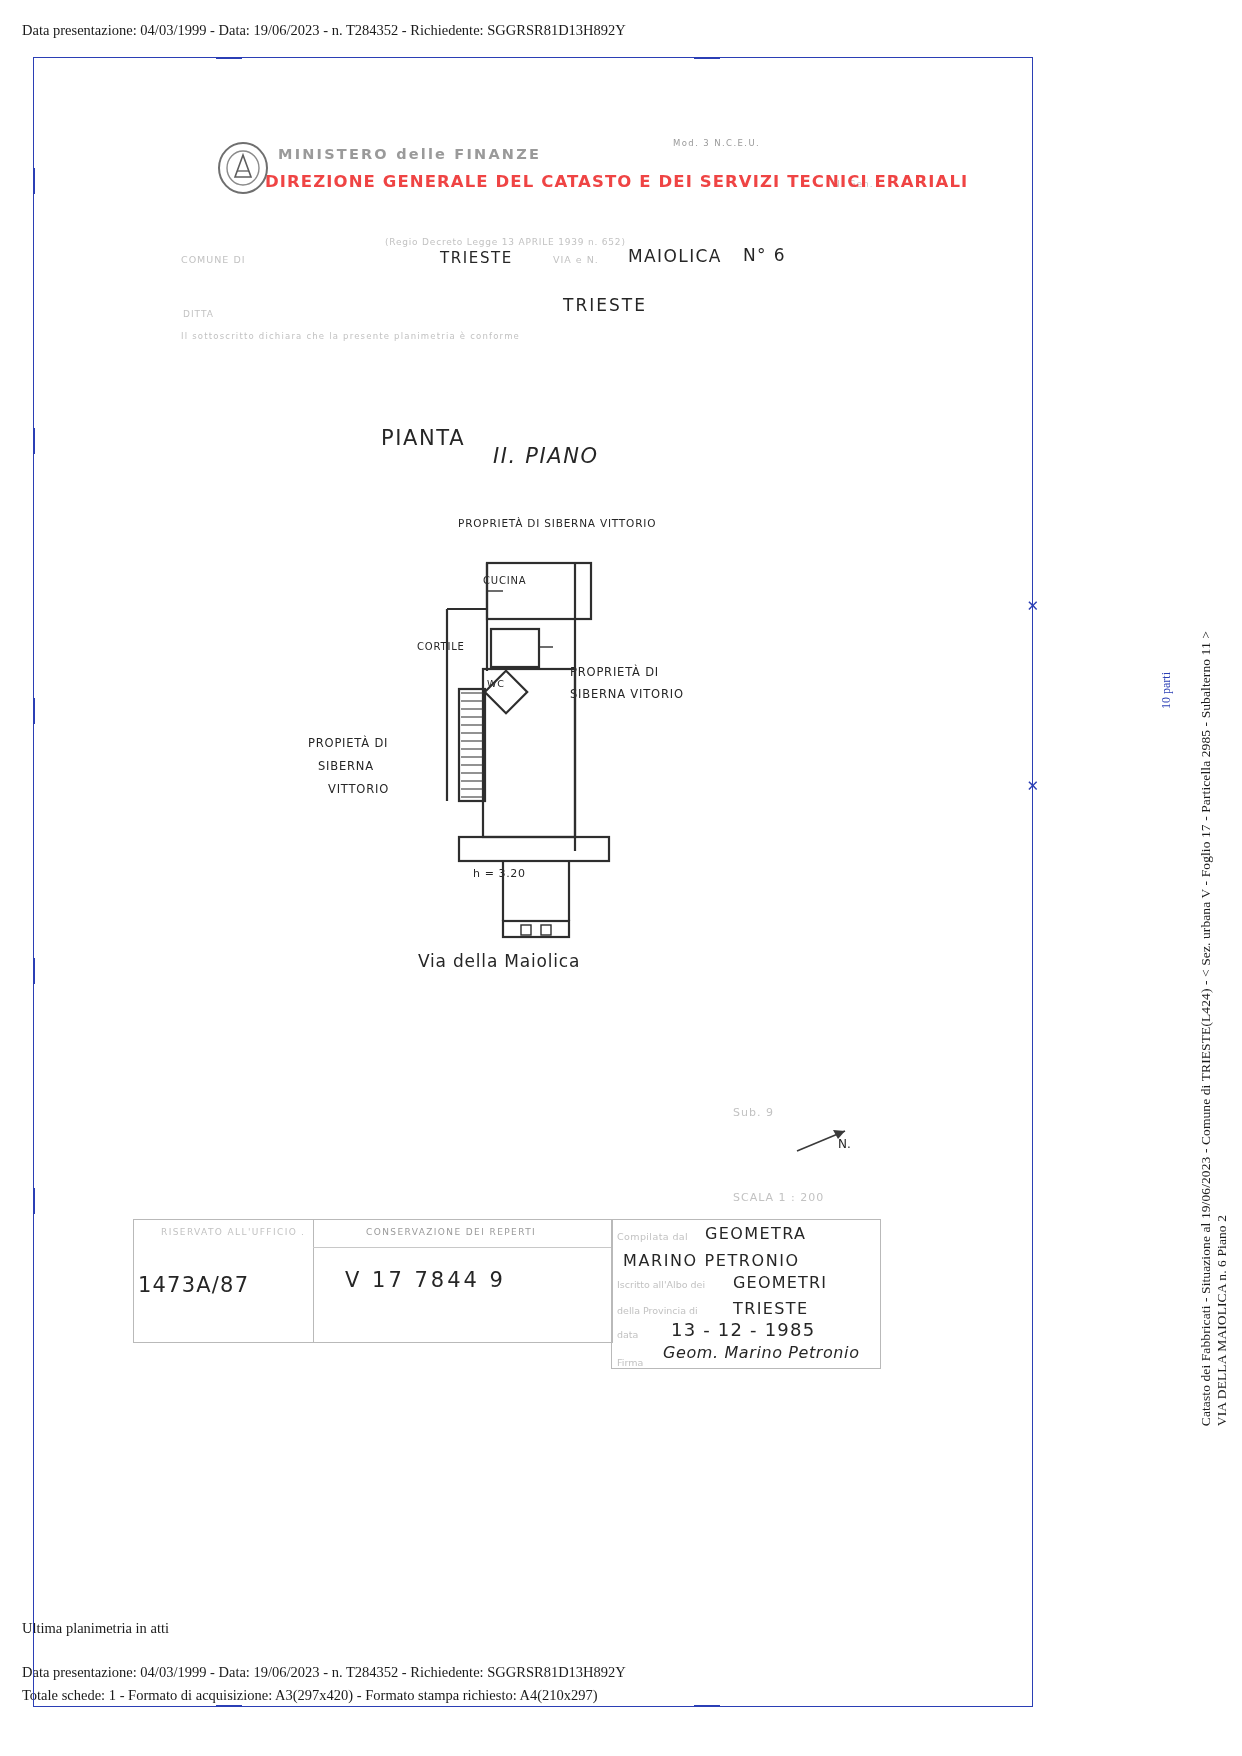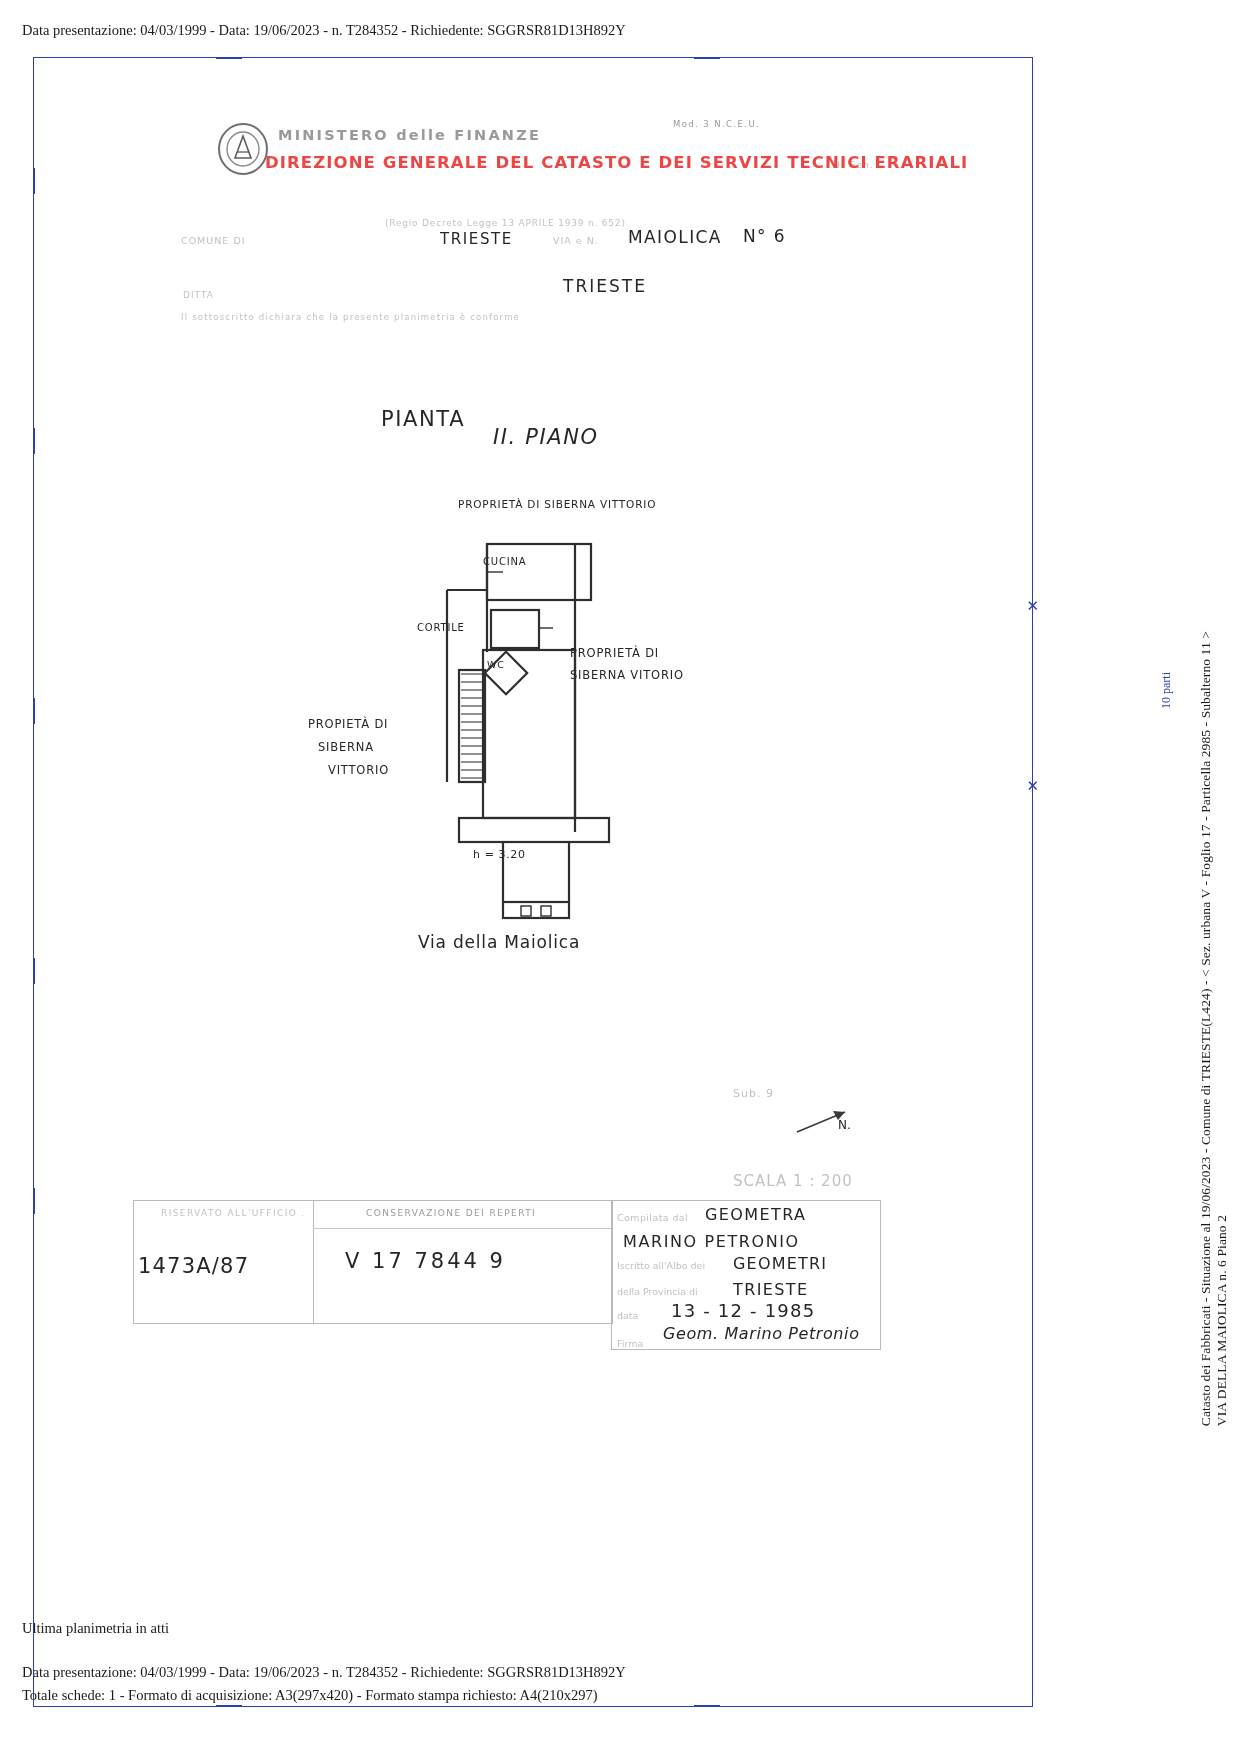"Mod. 3 N.C.E.U." #sheet { top: 42px -> 61px }
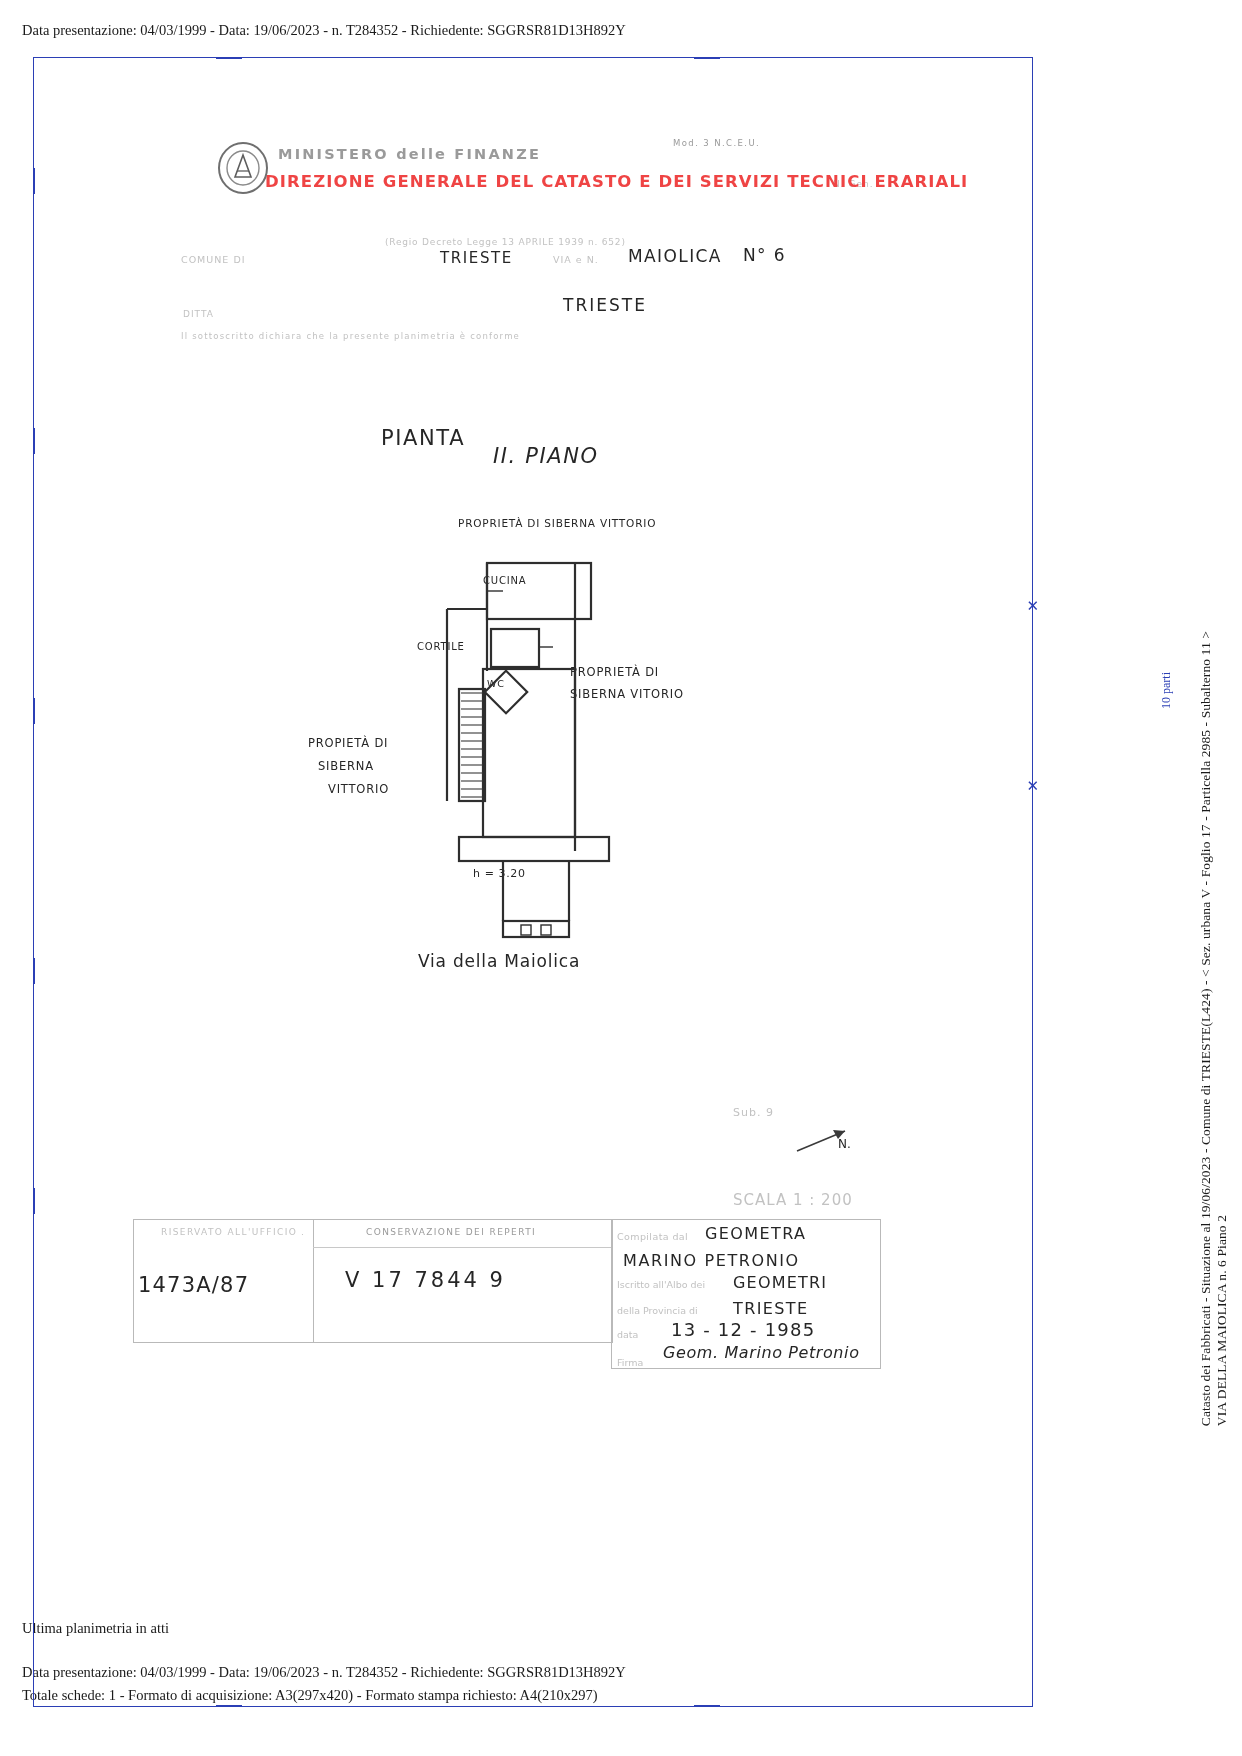"SCALA 1 : 200" #scale-note { font-size: 15px -> 11px }
